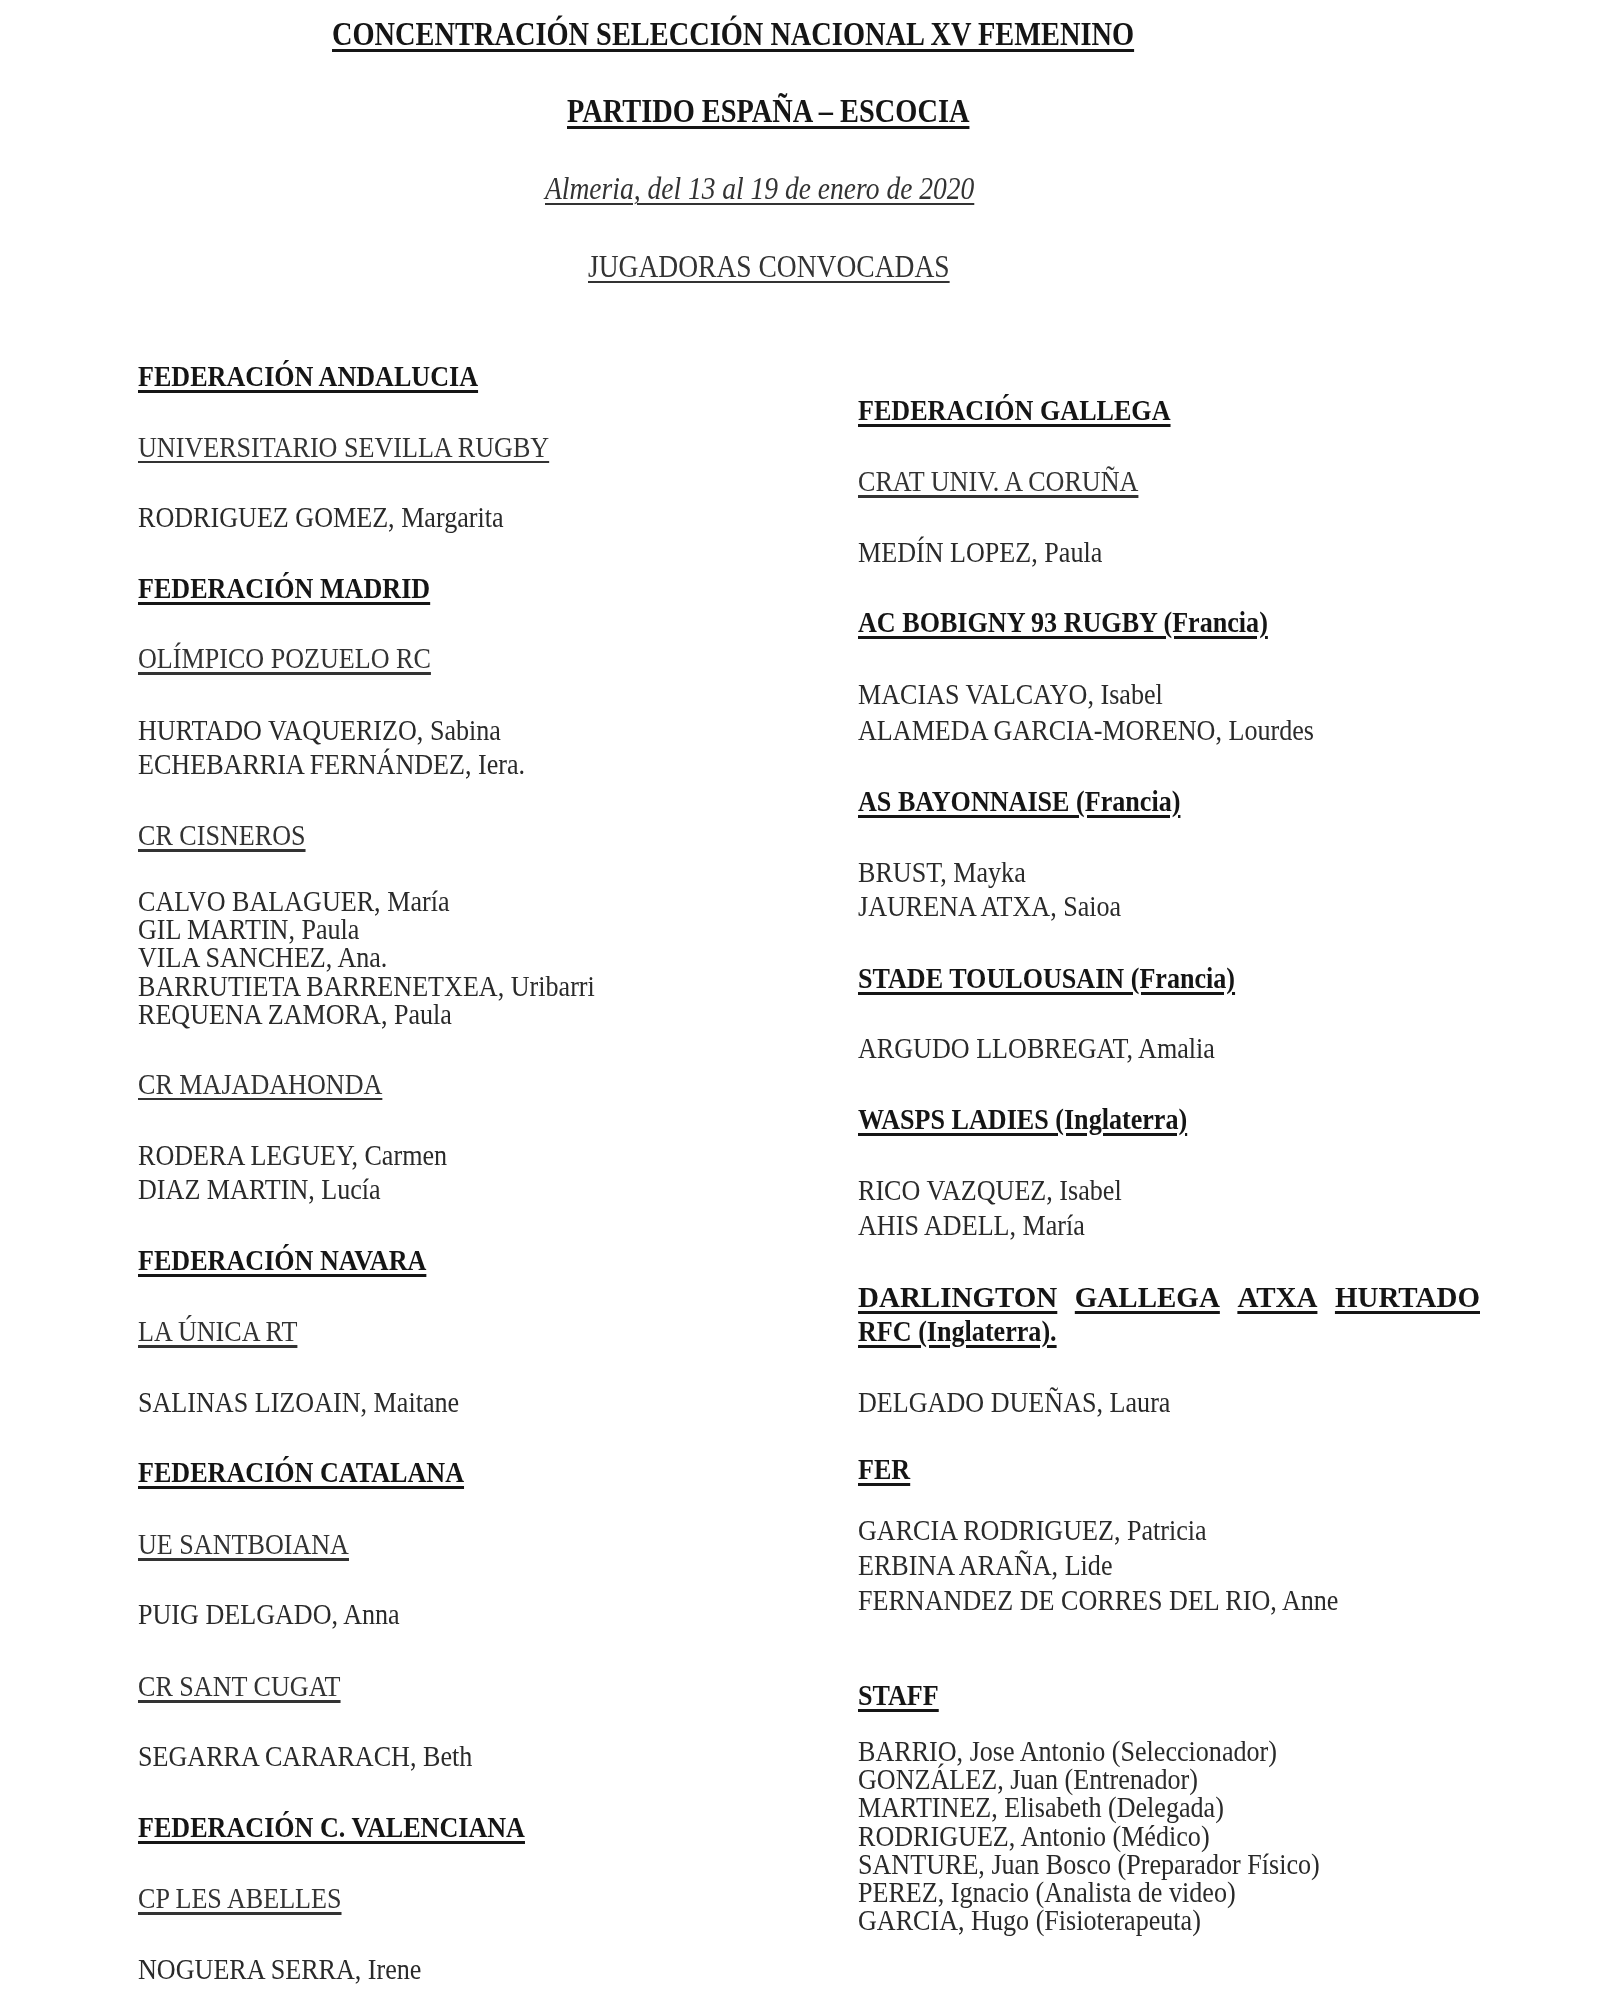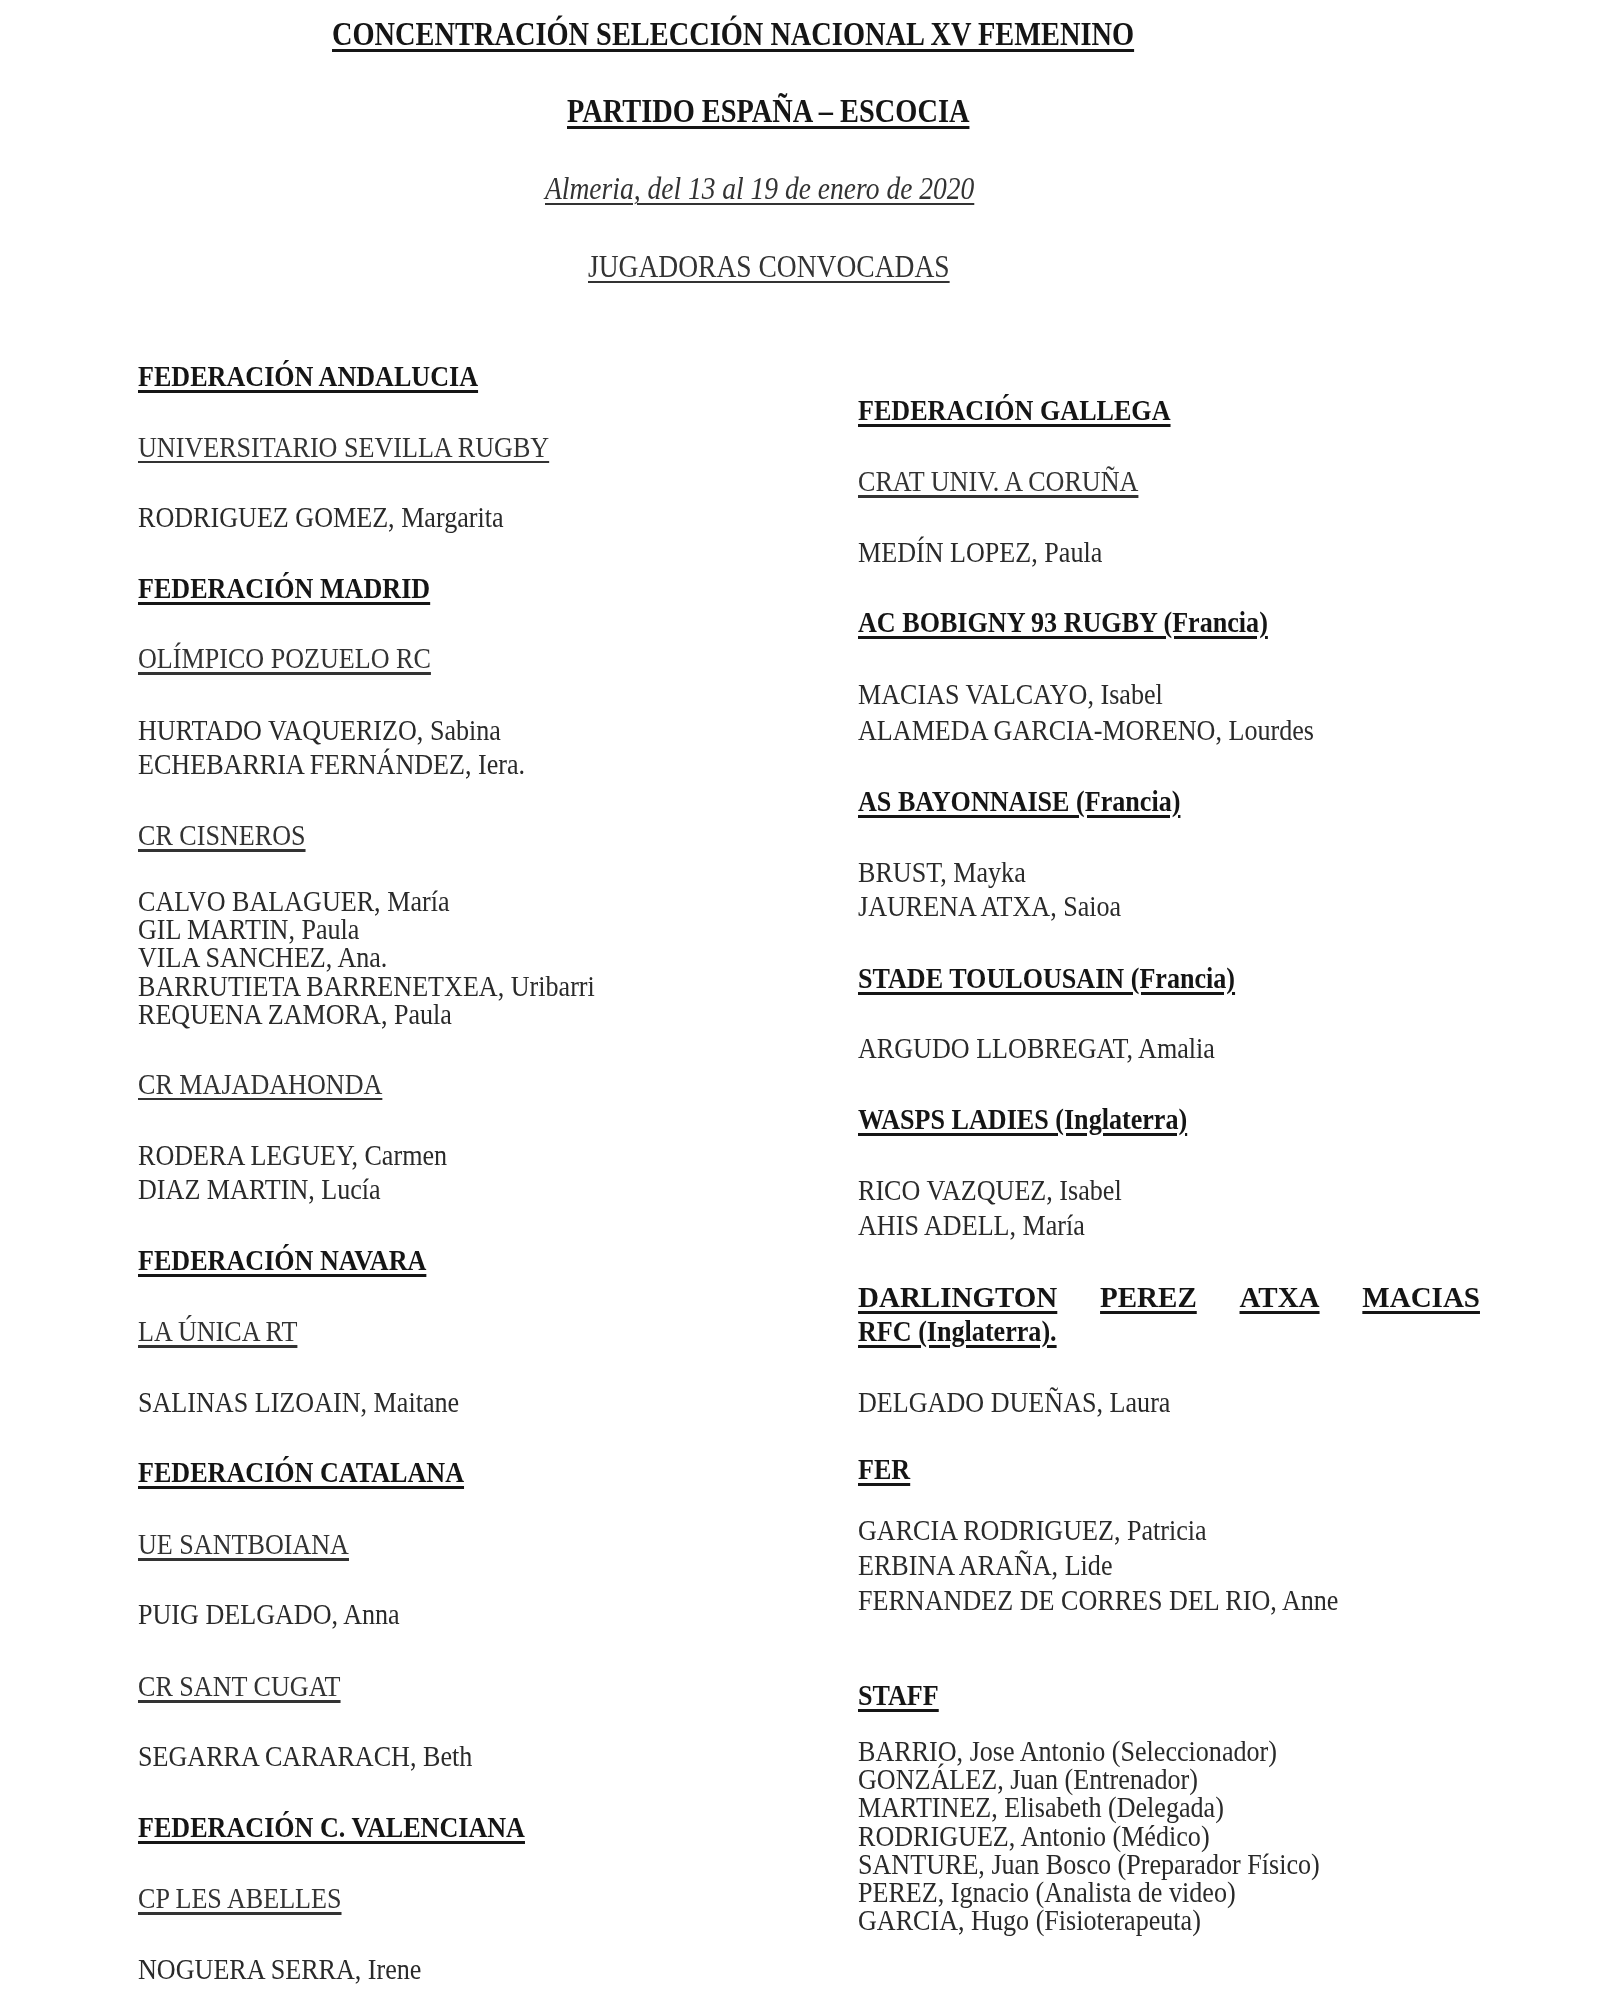"PEREZ" span { text: PEREZ -> GALLEGA }
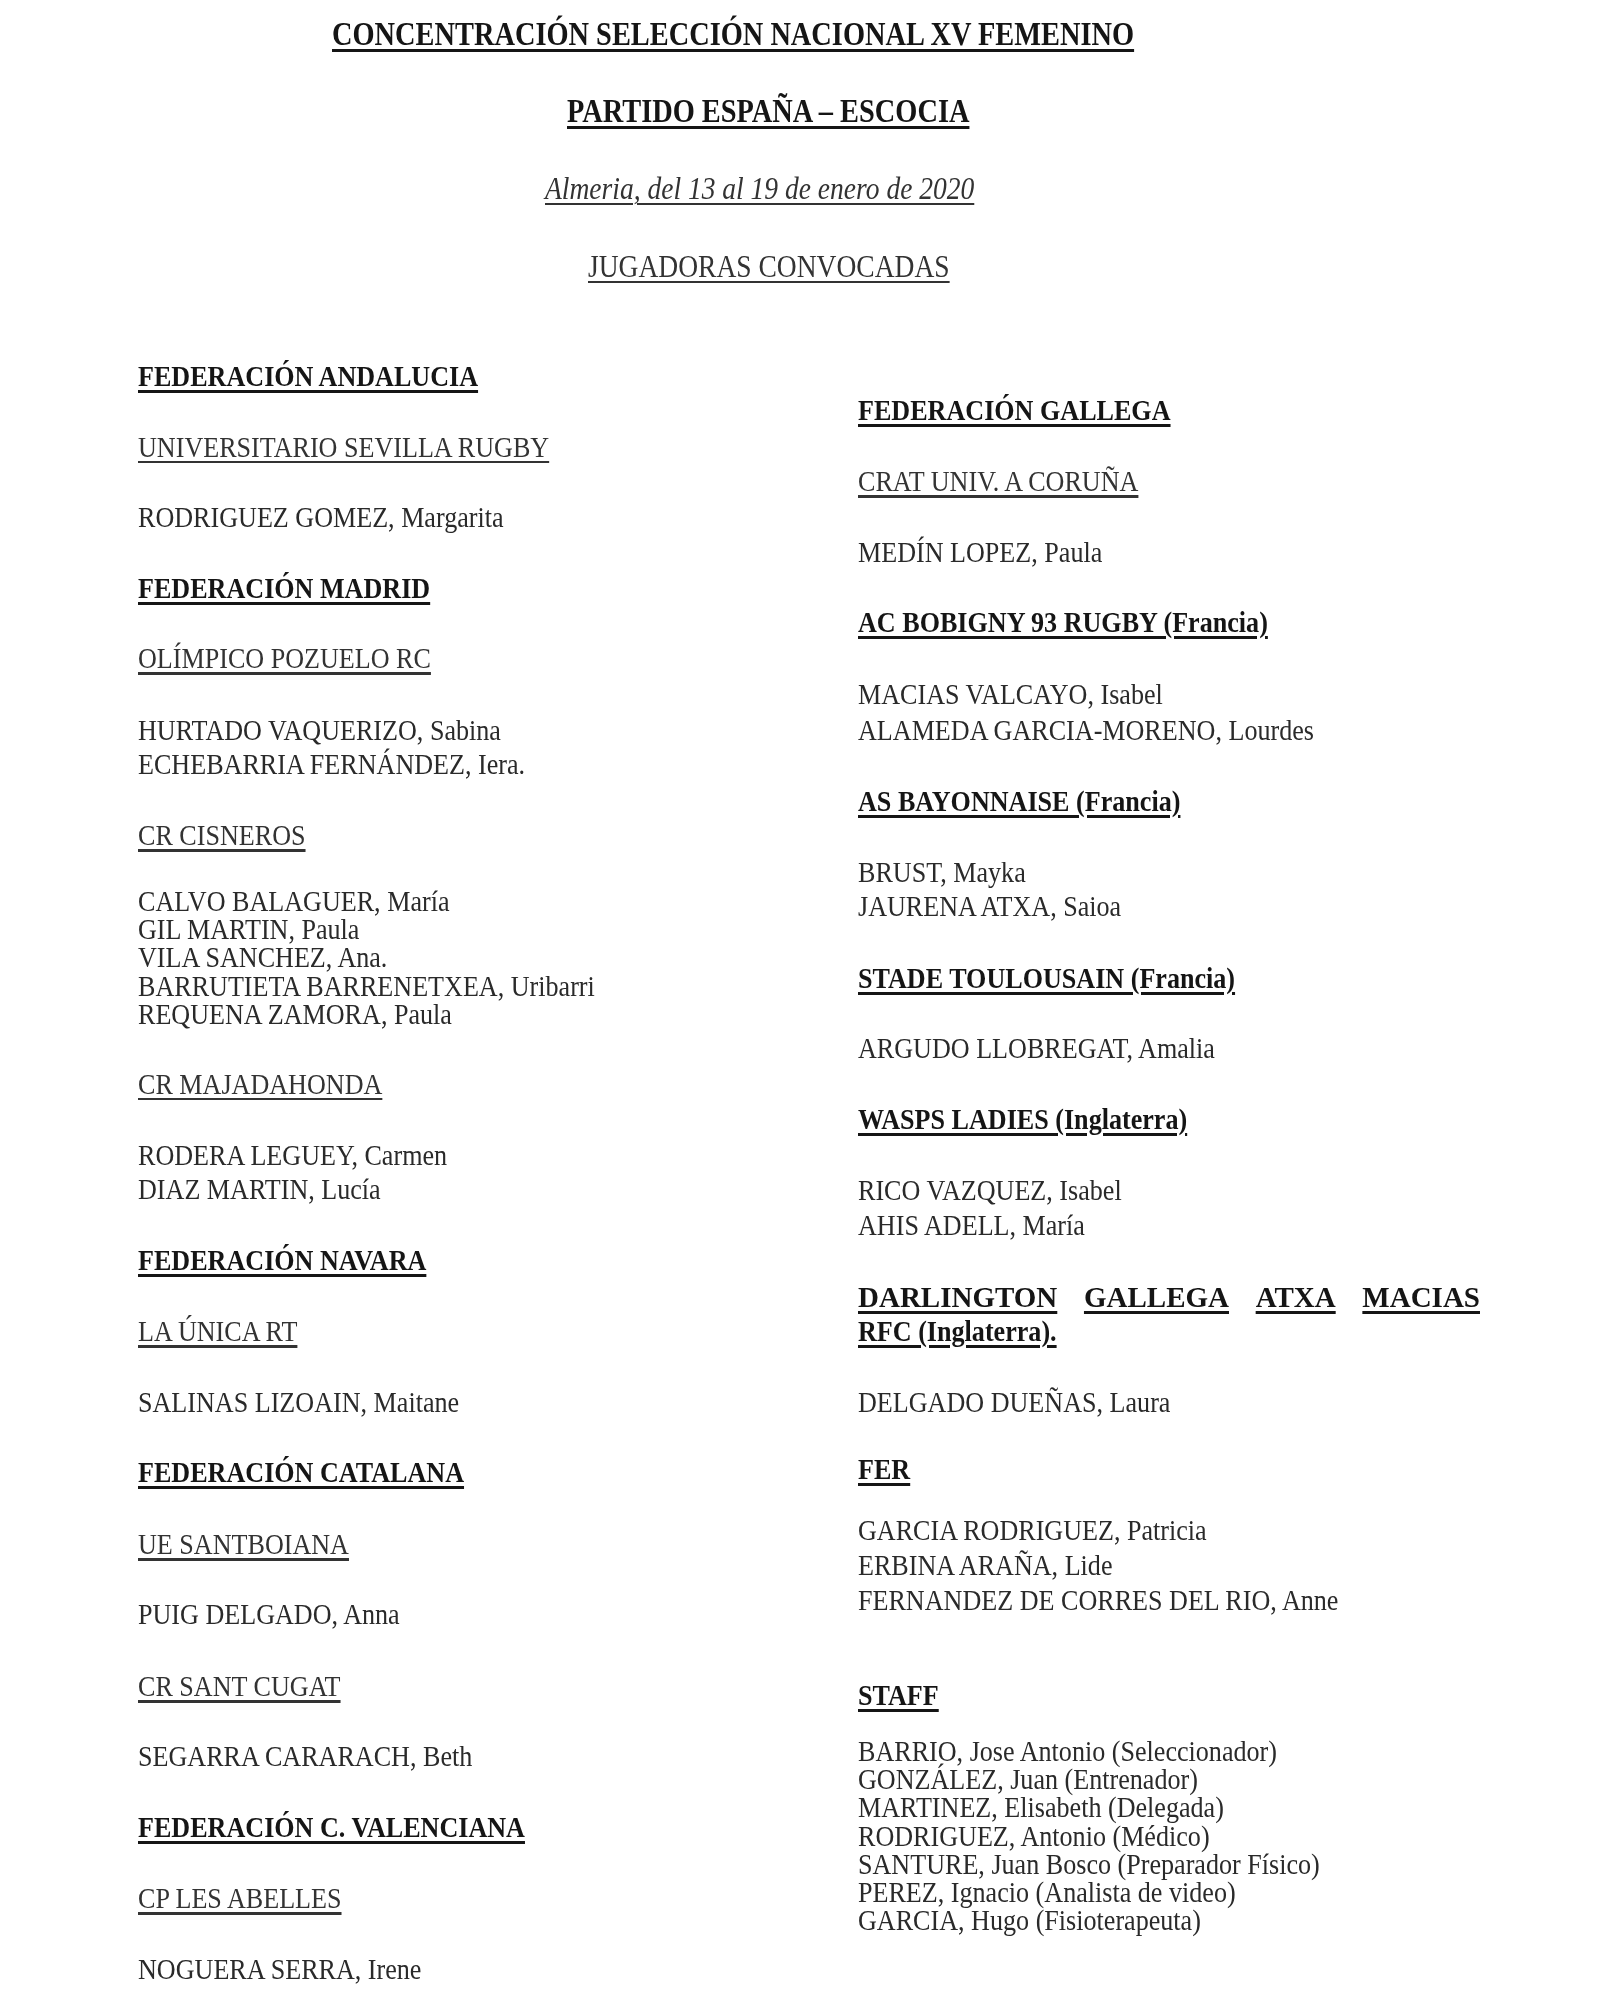"MACIAS" span { text: MACIAS -> HURTADO }
